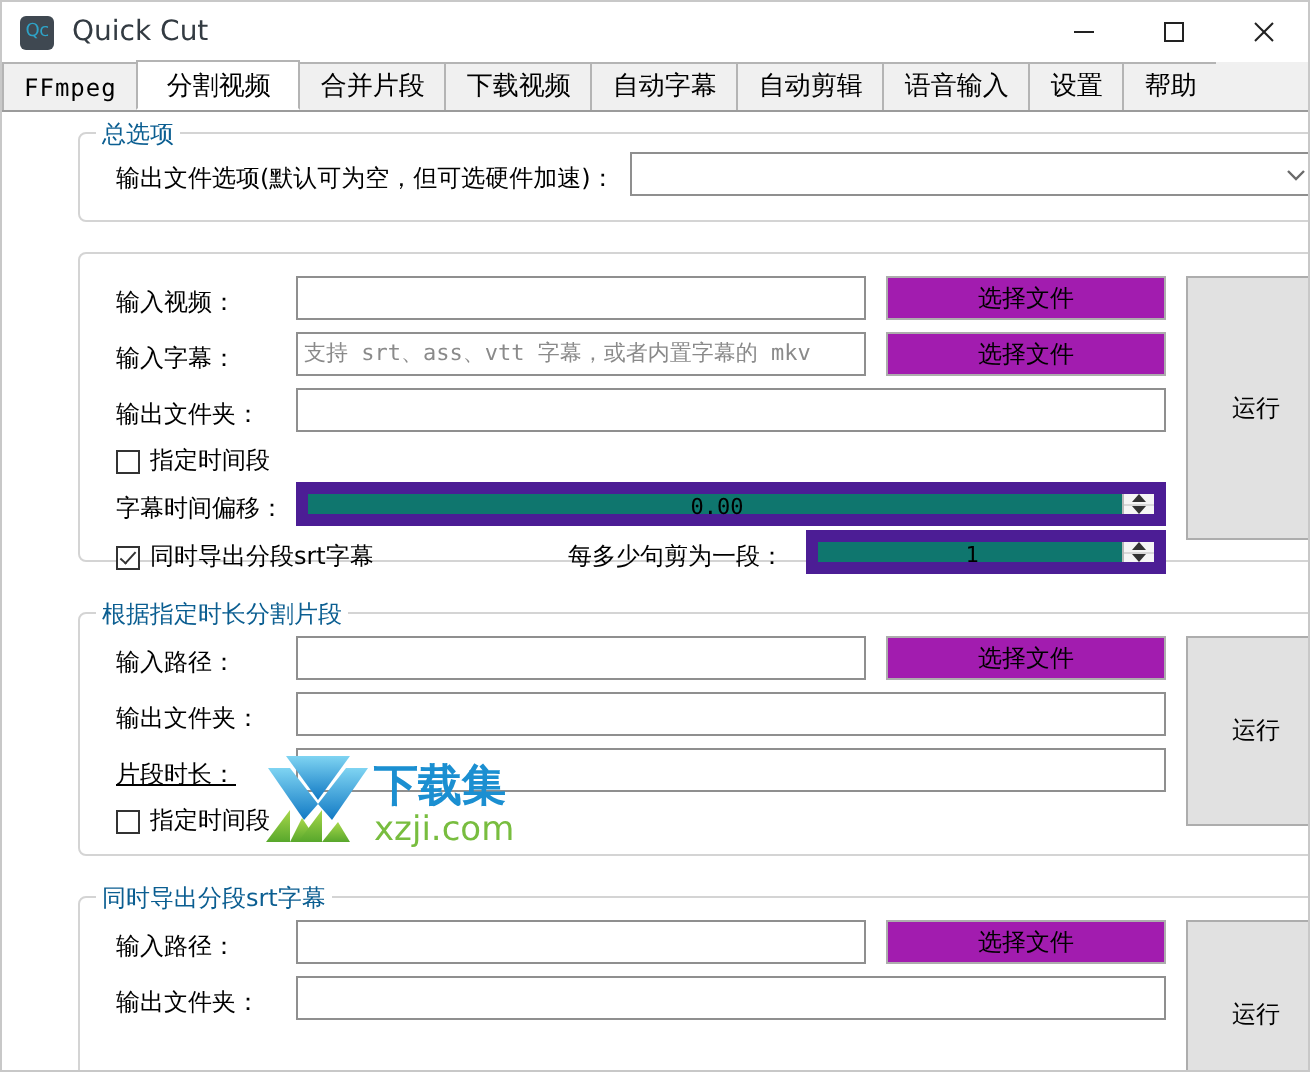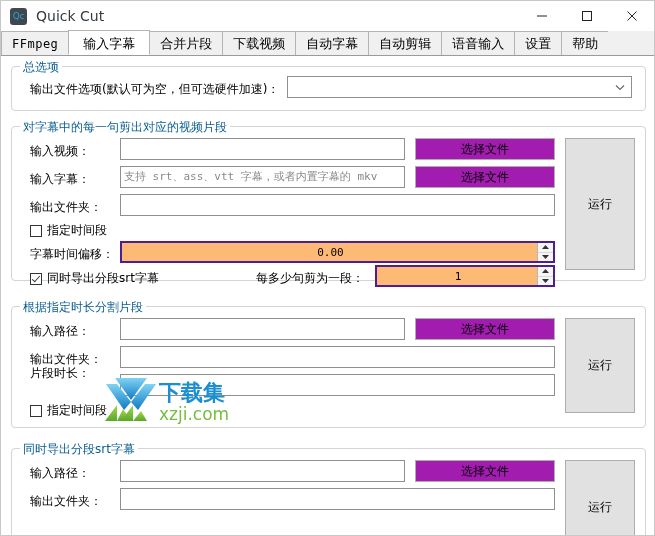"输入字幕" div.tab { text: 输入字幕 -> 分割视频 }
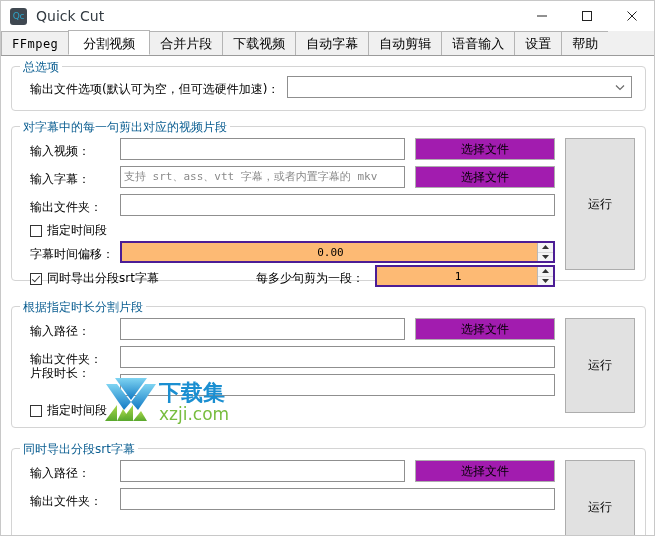"总选项" .content { margin-left: none -> 28px }
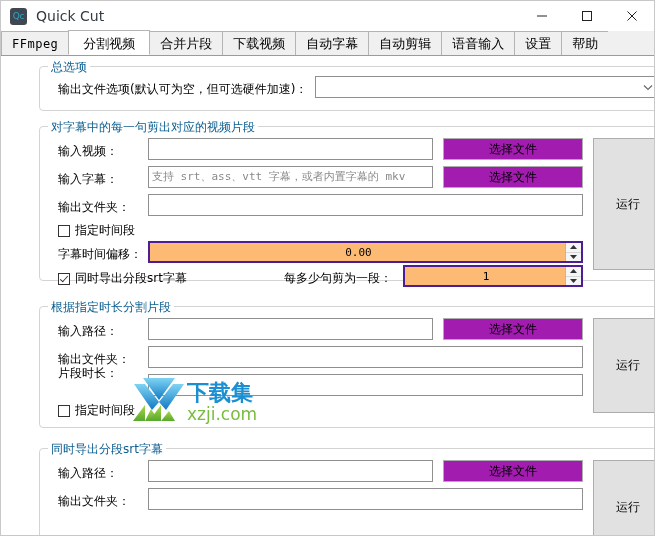"对字幕中的每一句剪出对应的视频片段" div.group-title { html: <div>对字幕中的每一句剪出对应的视频片段</div> -> none }
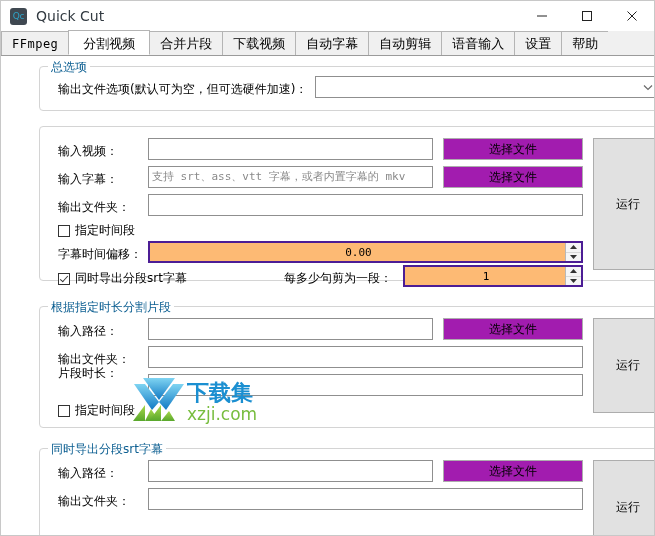"0.00" .spin { align-items: center -> flex-start; background: #fdba74 -> #0f766e; border: 2px solid #4c1d95 -> 6px solid #4c1d95 }
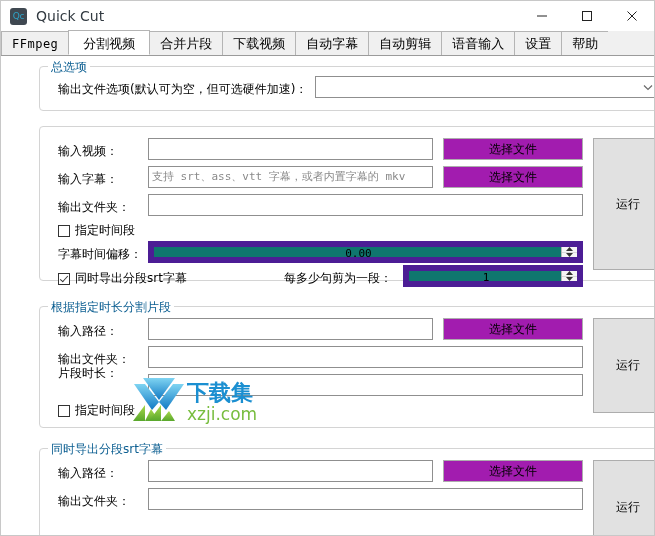"片段时长：" div.row-label { text-decoration: none -> underline; top: 58px -> 72px }
